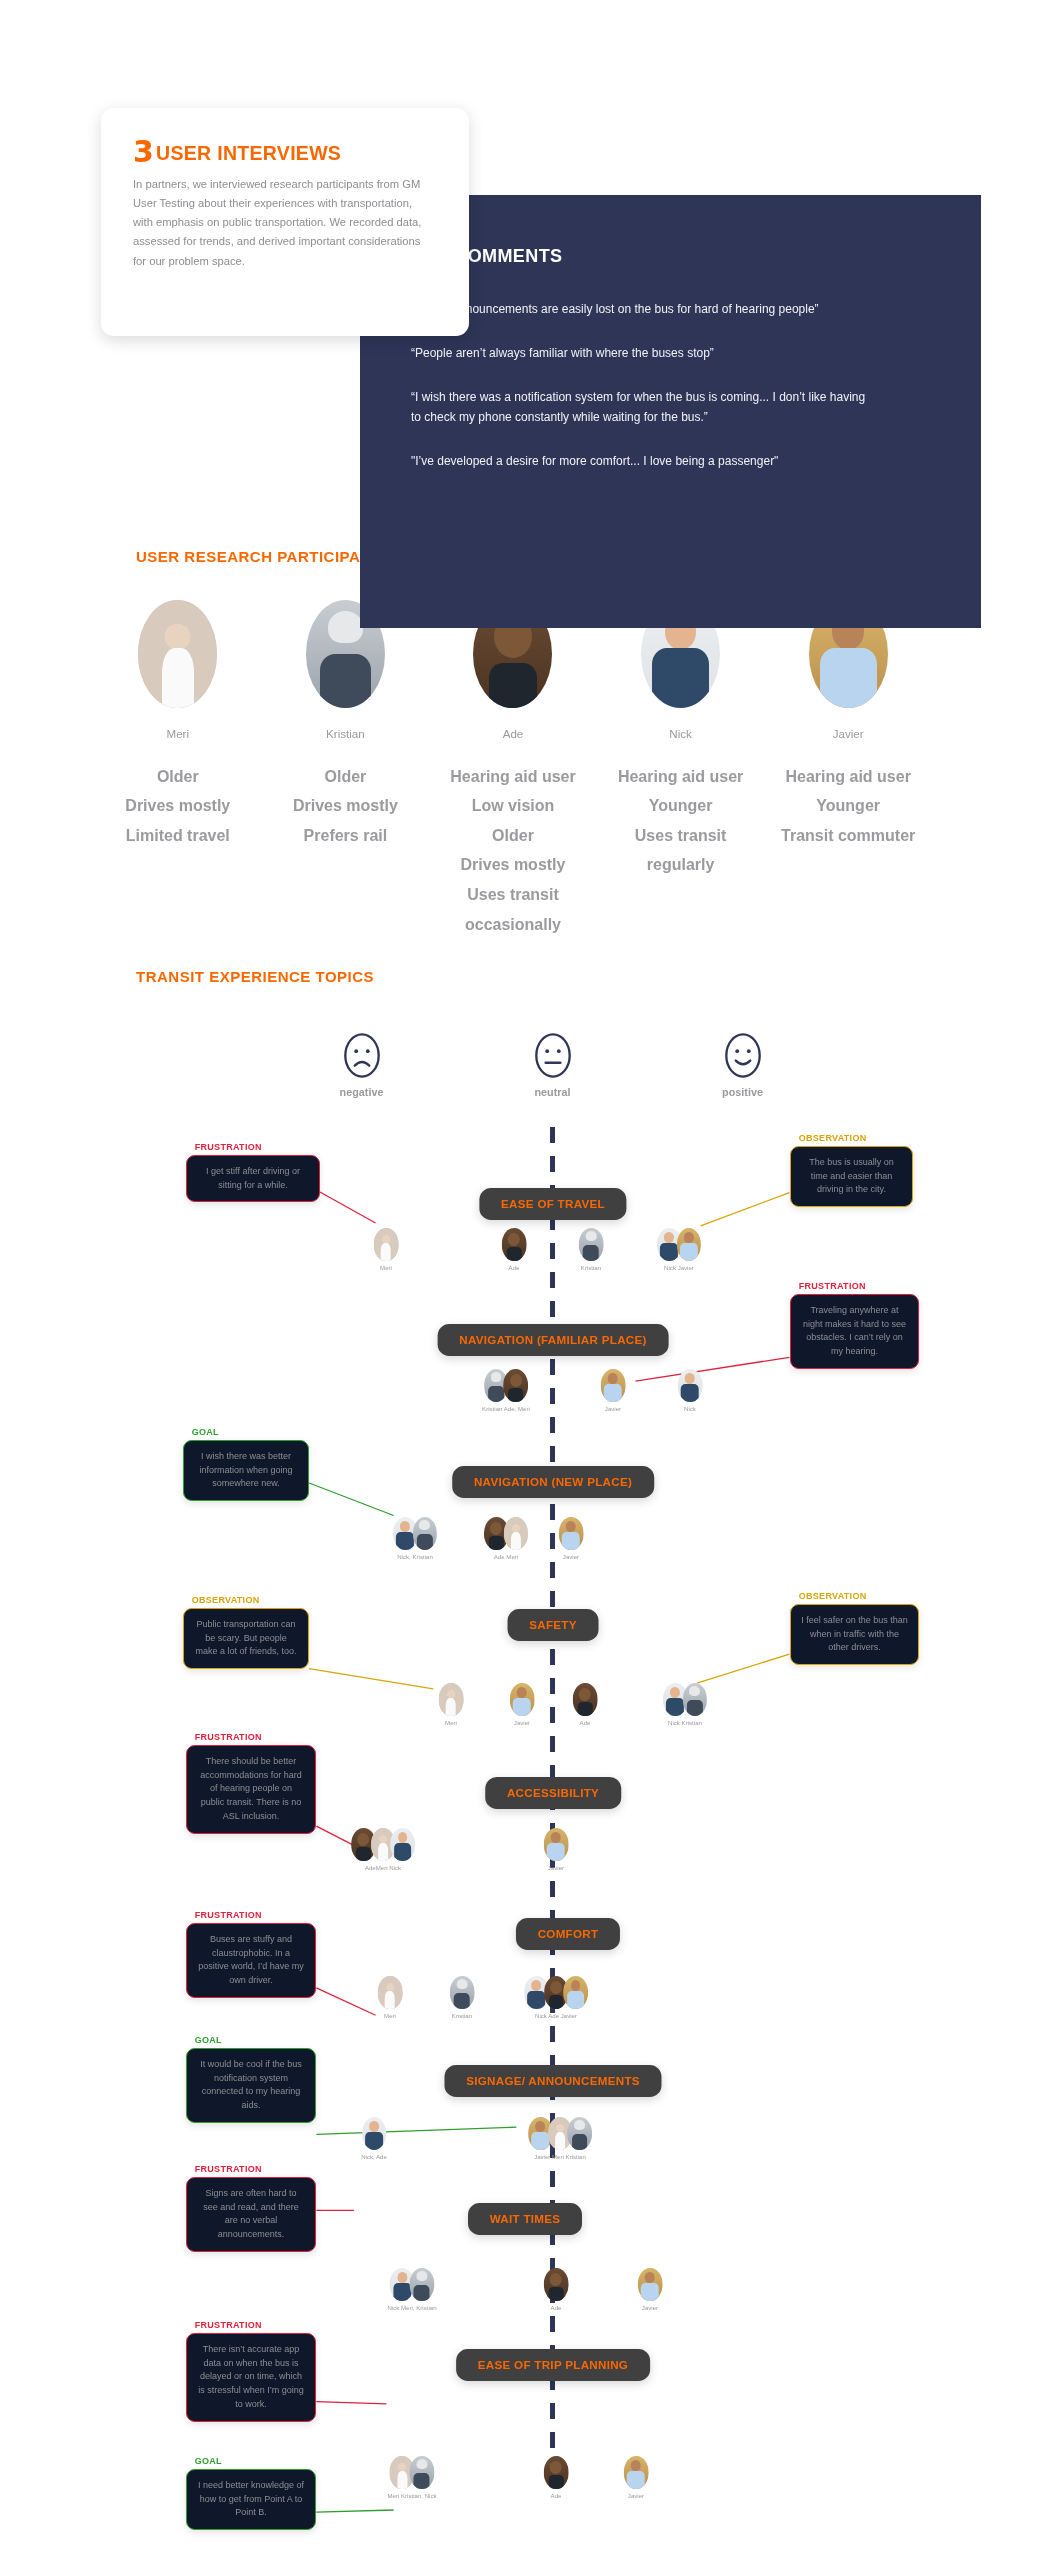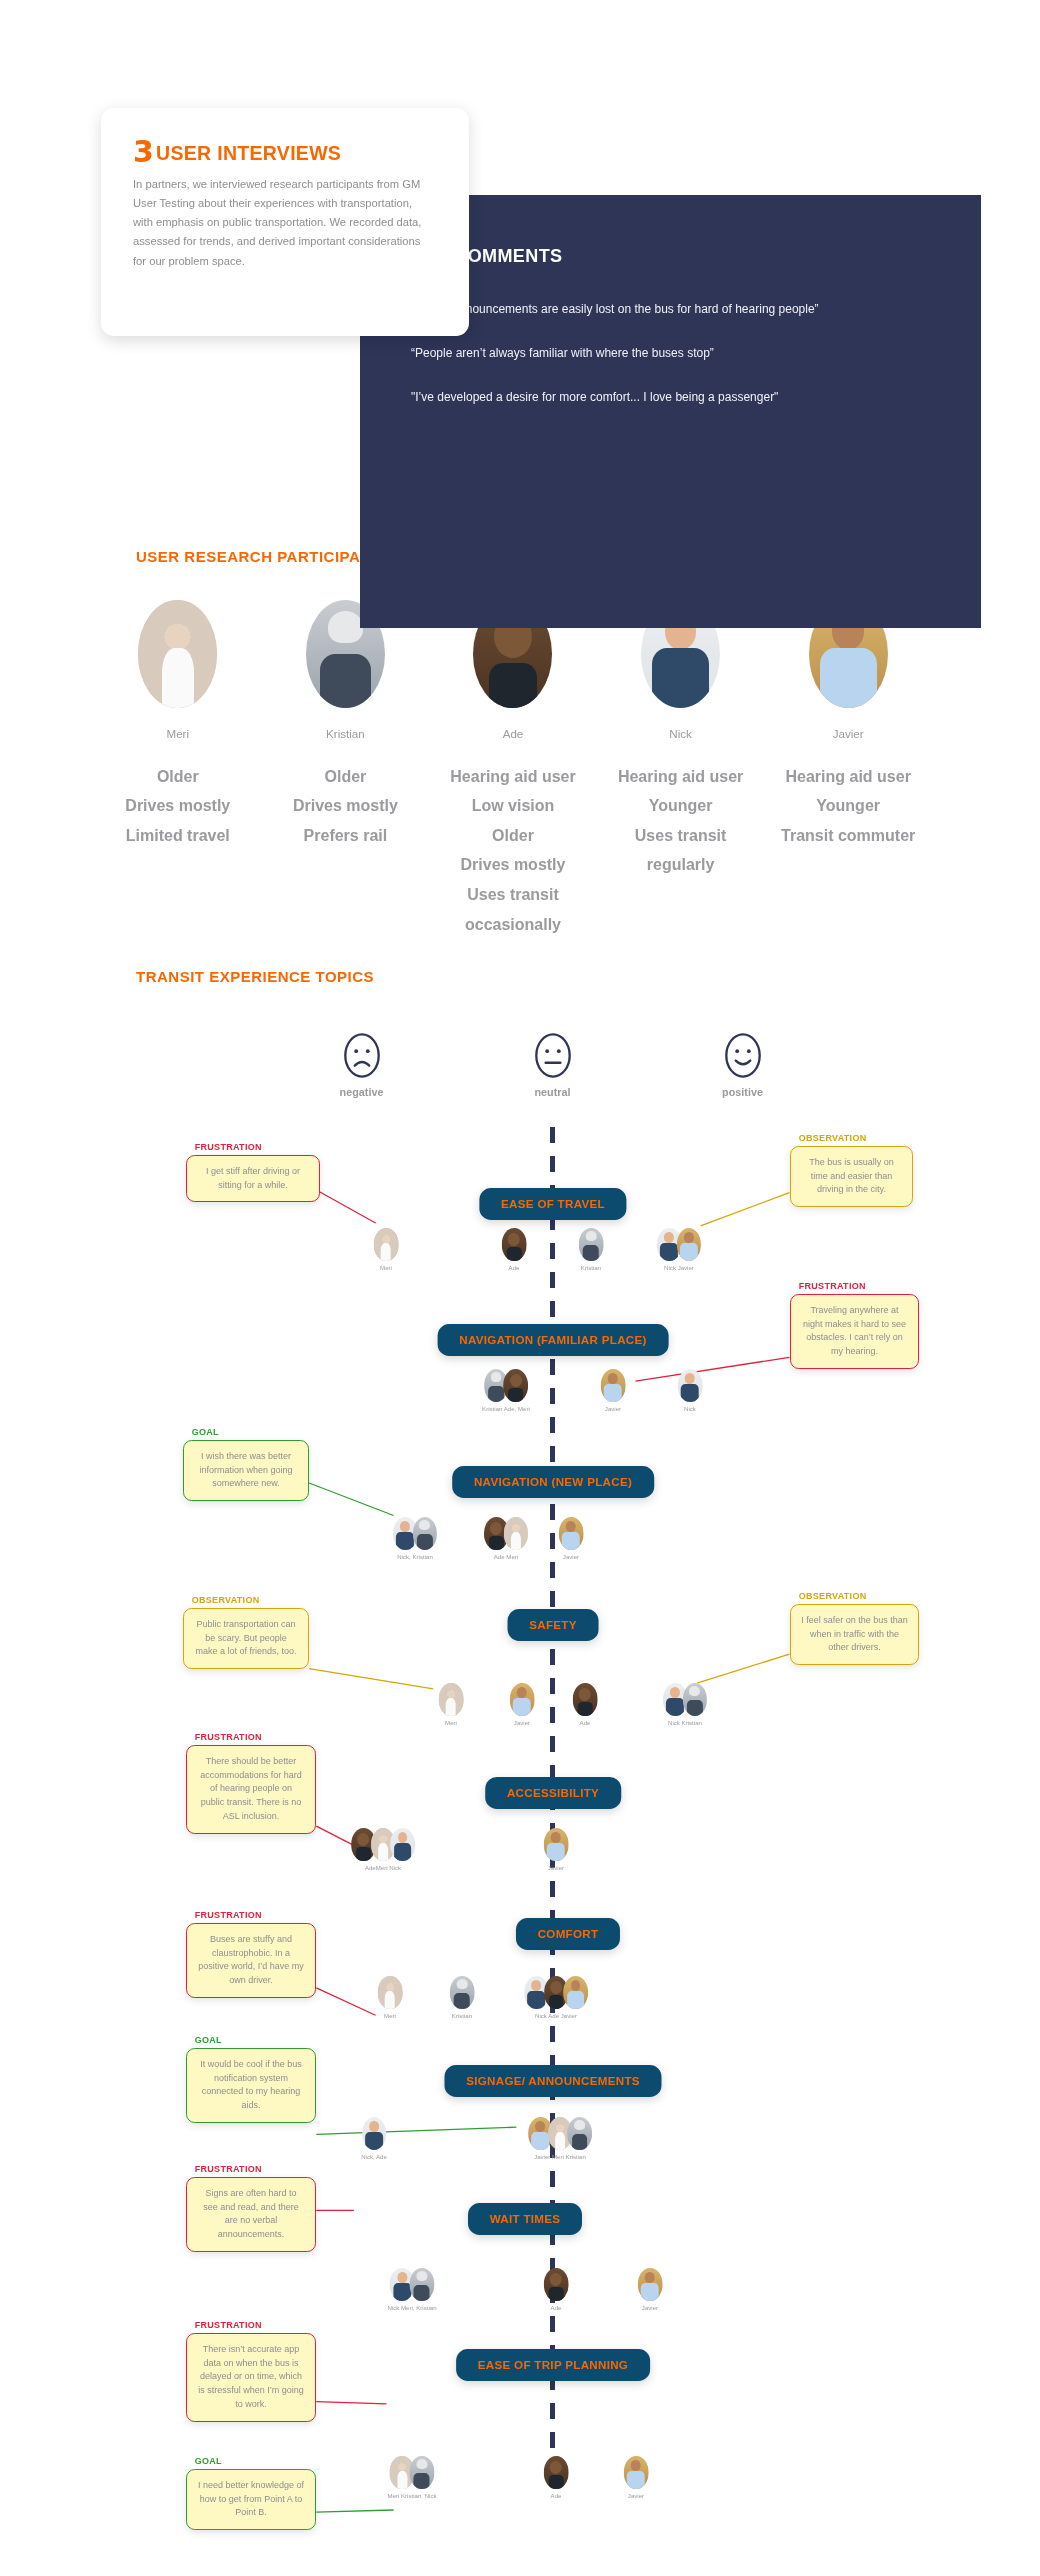"“I wish there was a" p.key-quote { html: none -> <p>“I wish there was a notification system for when the bus is coming... I don’t like having to check my phone constantly while waiting for the bus.”</p> }
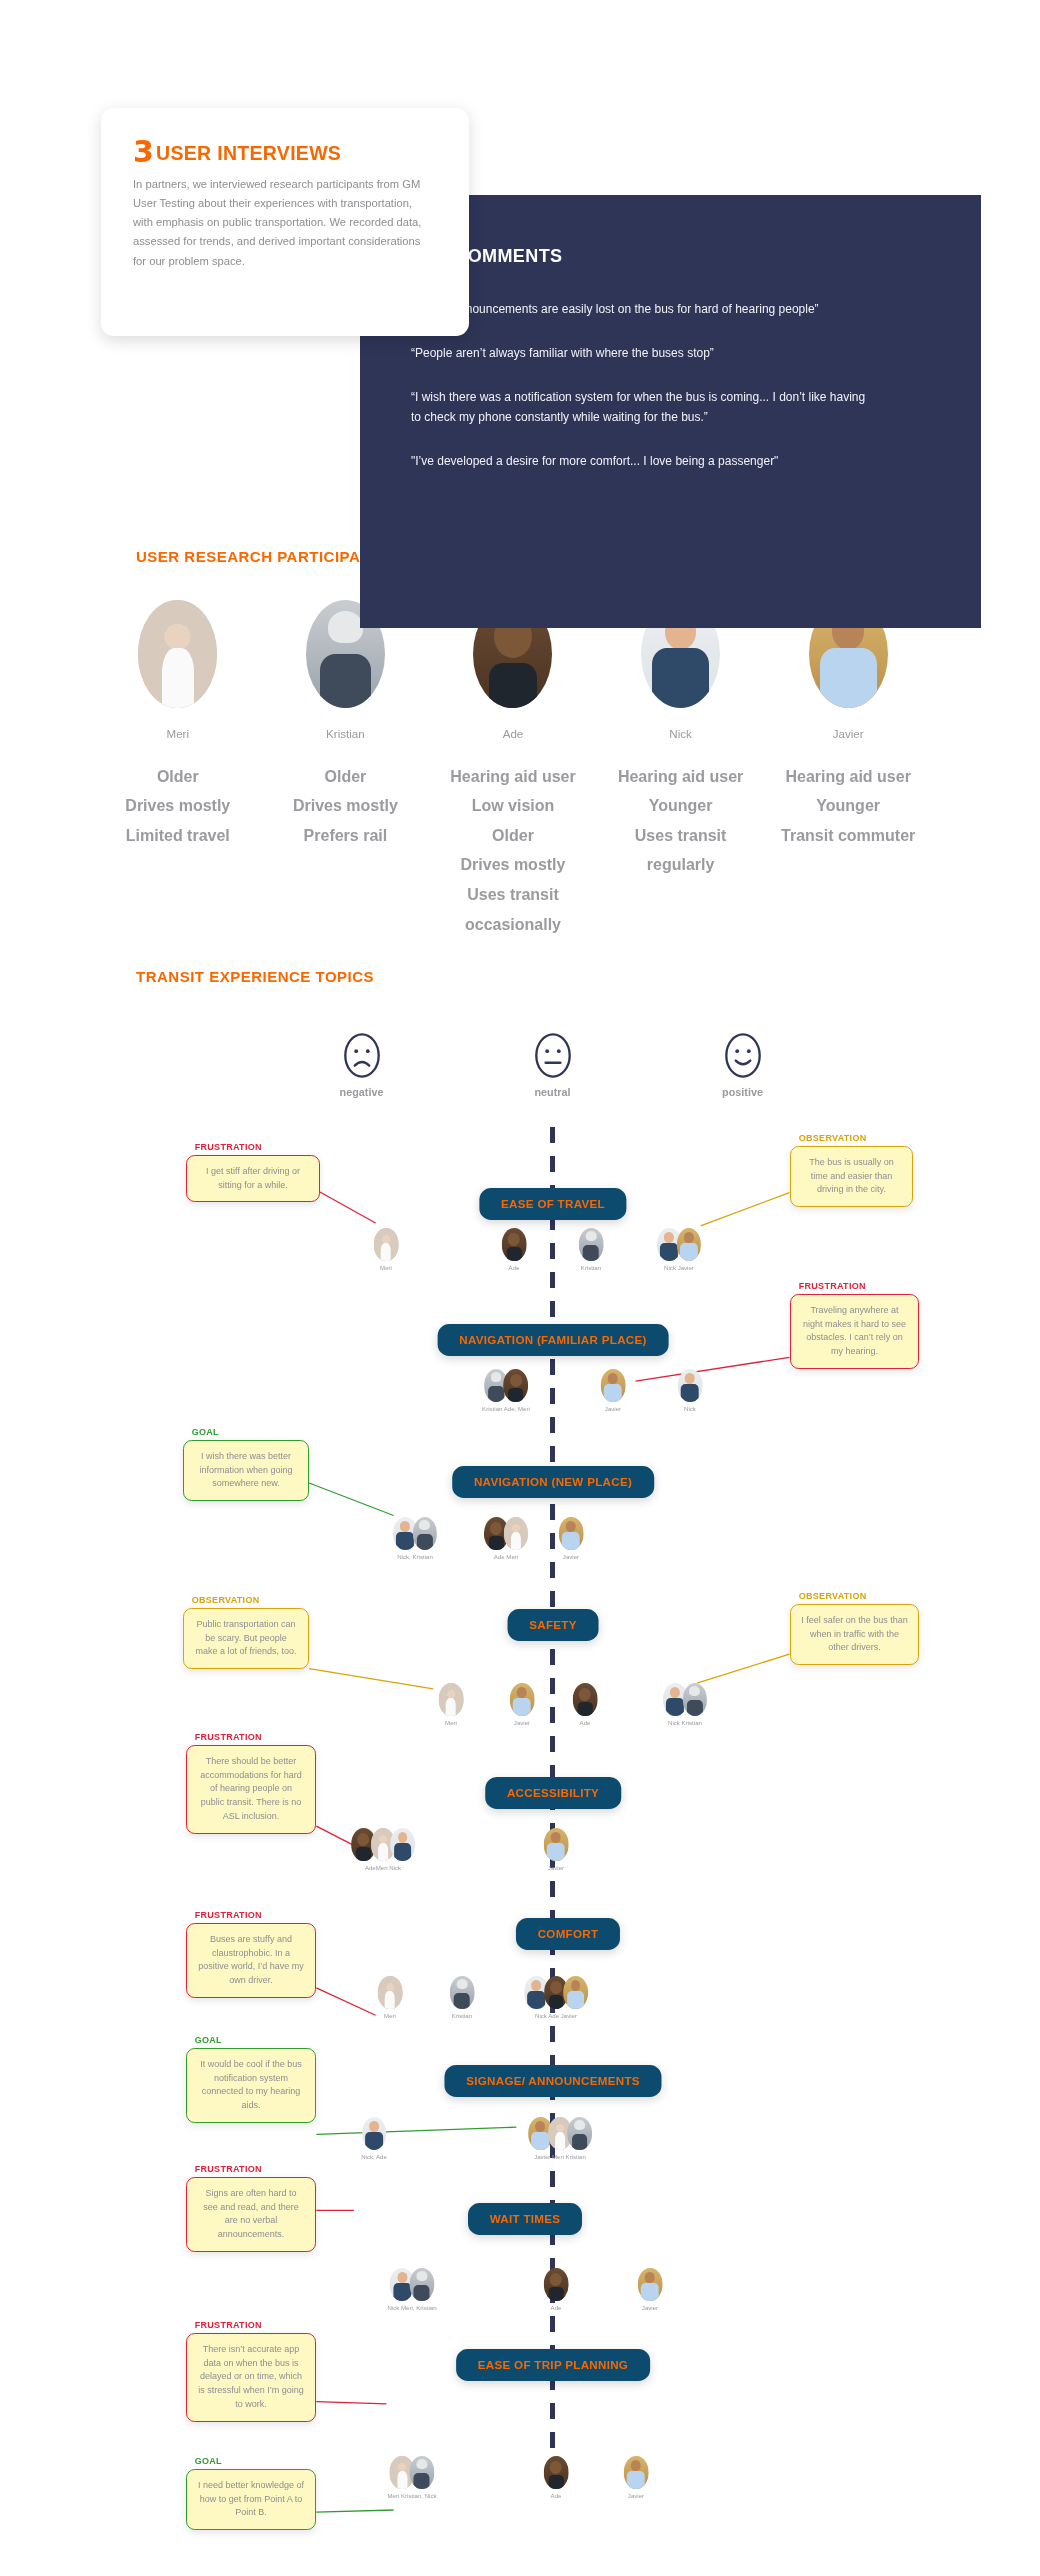"The bus is usually on" .callout-box { background: #fef9c3 -> #0f172a }
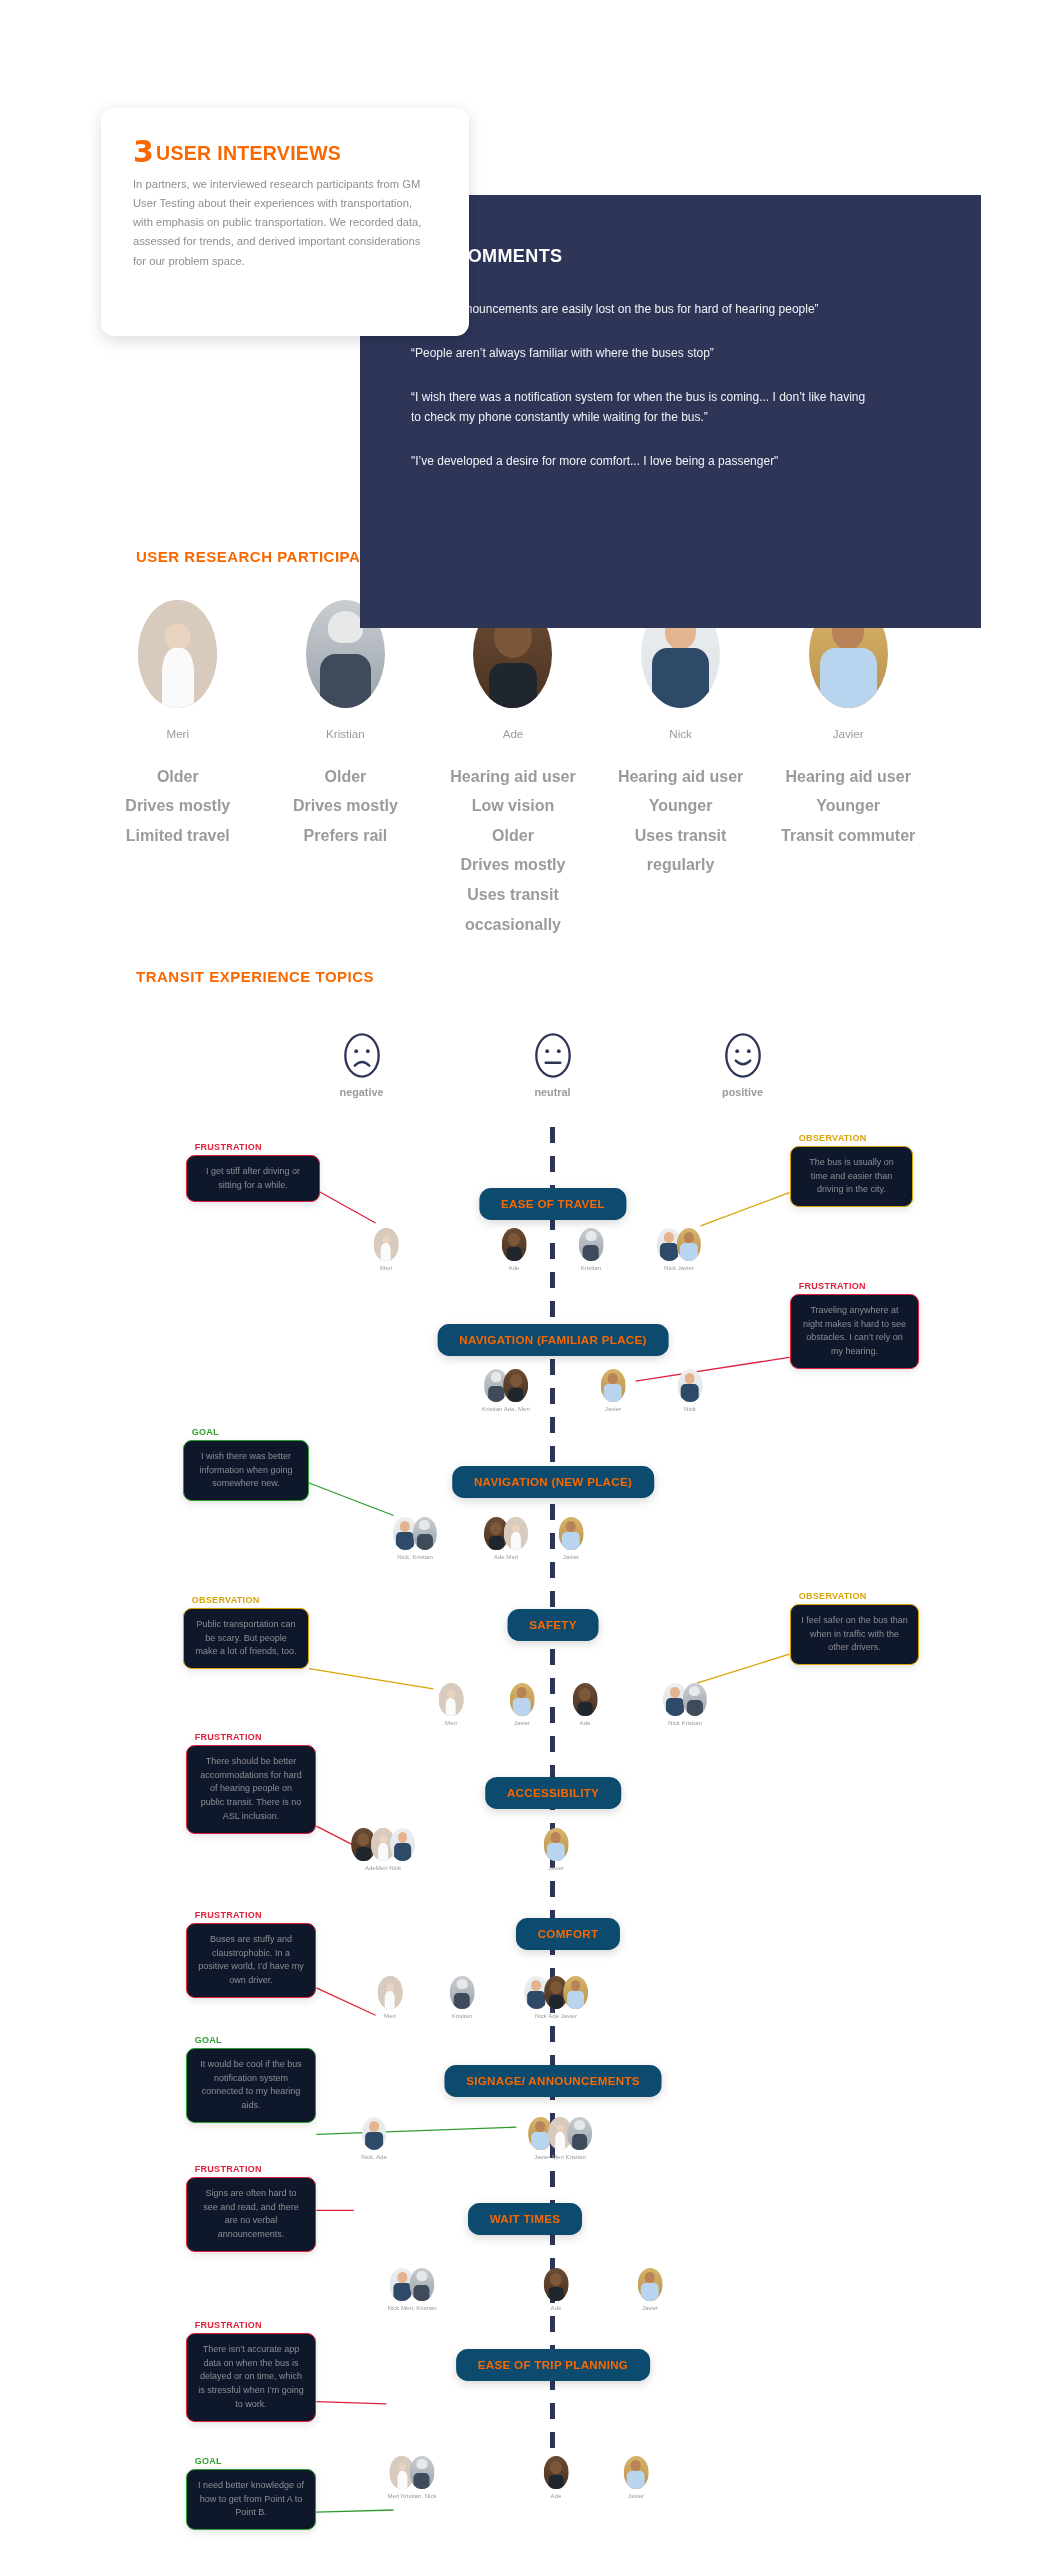"EASE OF TRAVEL" .topic-pill { background: #0c4a6e -> #404040 }
